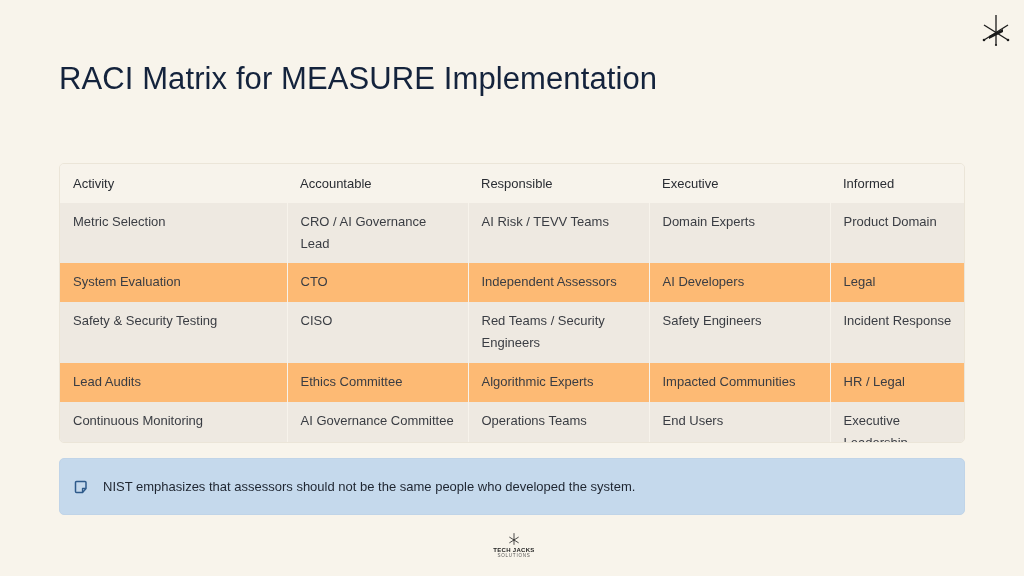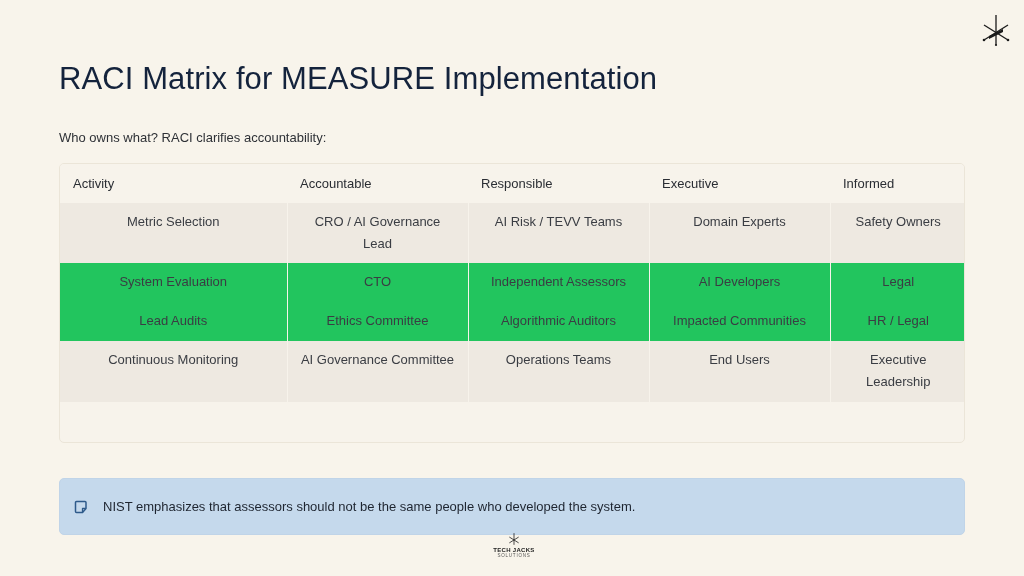"Who owns what? RACI clarifies" p.subtitle { html: <p>Who owns what? RACI clarifies accountability:</p> -> none }
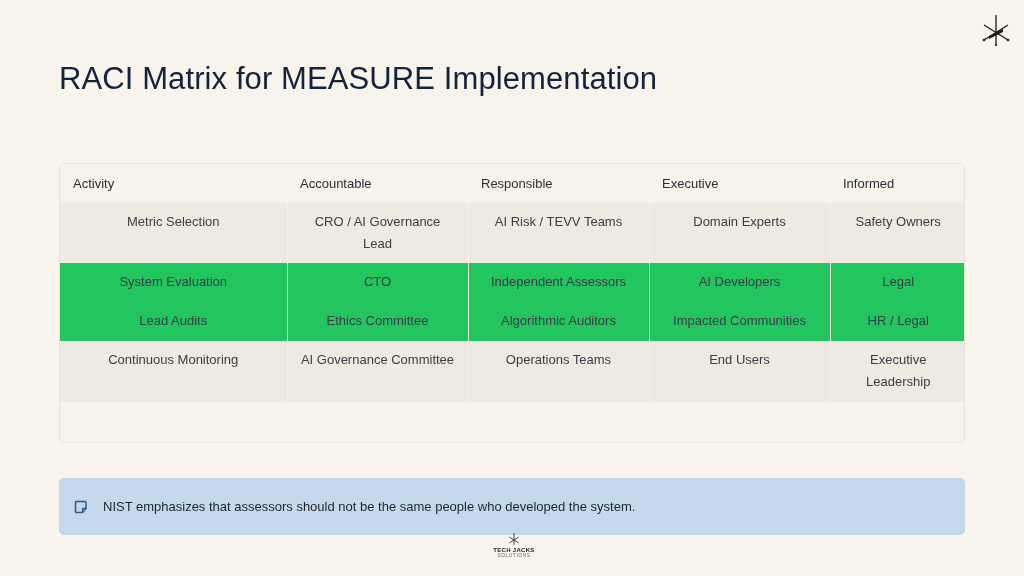"Metric Selection" td { text-align: center -> none }
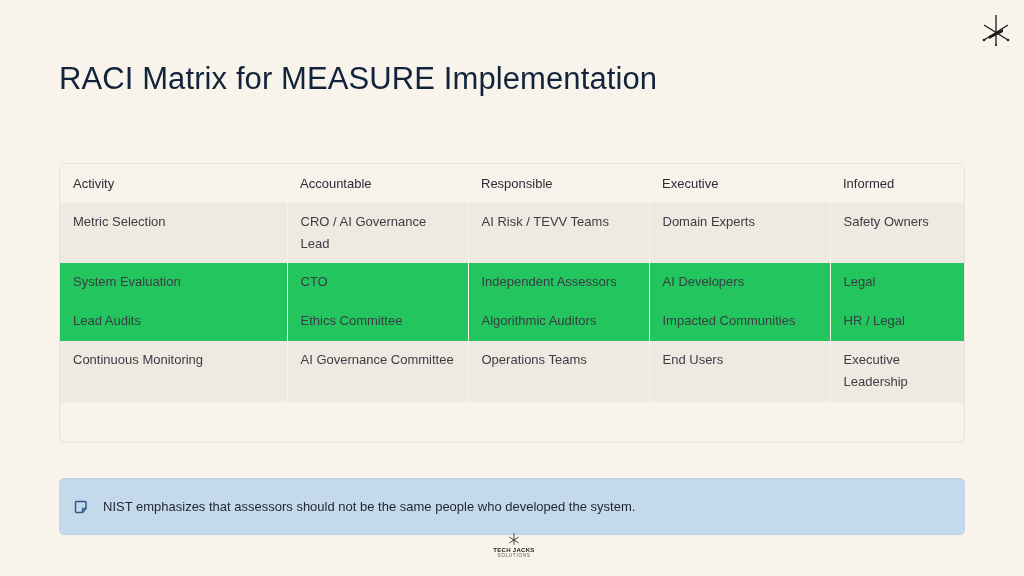"Safety Owners" td { text: Safety Owners -> Product Domain }
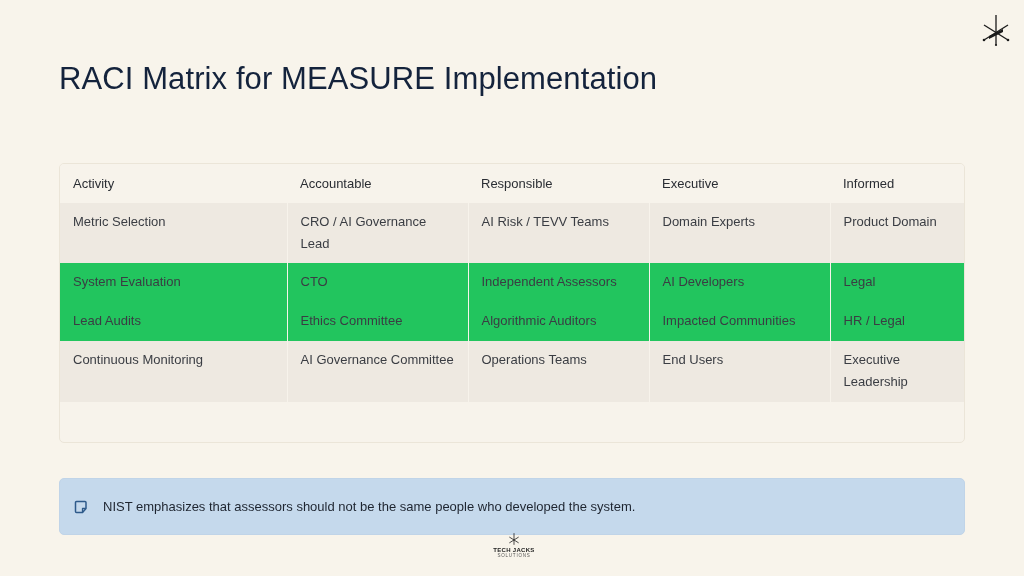"System Evaluation" tr.even td { background: #22c55e -> #fdba74 }
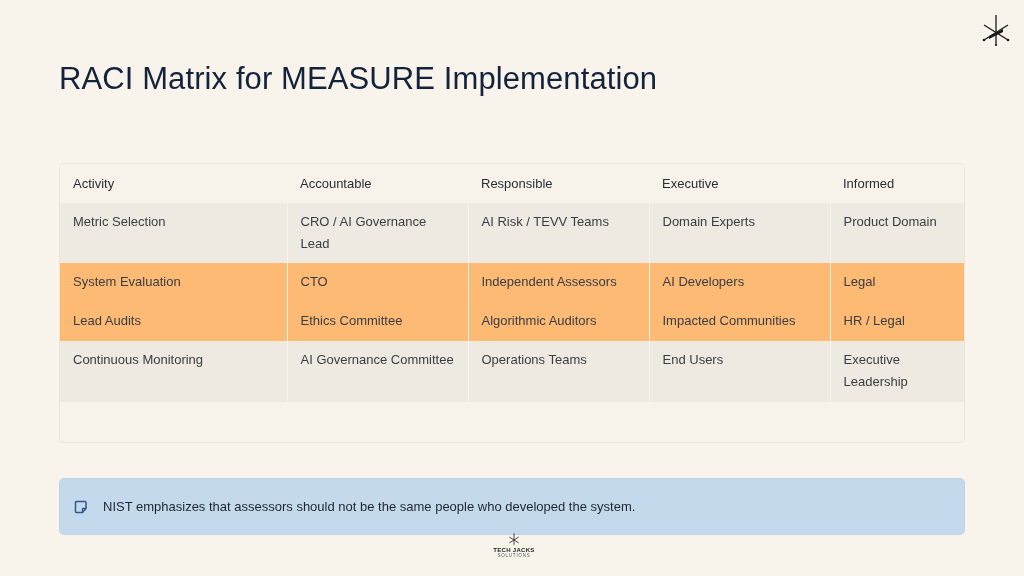"Safety & Security Testing" tr.odd { html: none -> <tr> <td>Safety &amp; Security Testing</td> <td>CISO</td> <td>Red Teams / Security Engineers</td> <td>Safety Engineers</td> <td>Incident Response</td> </tr> }
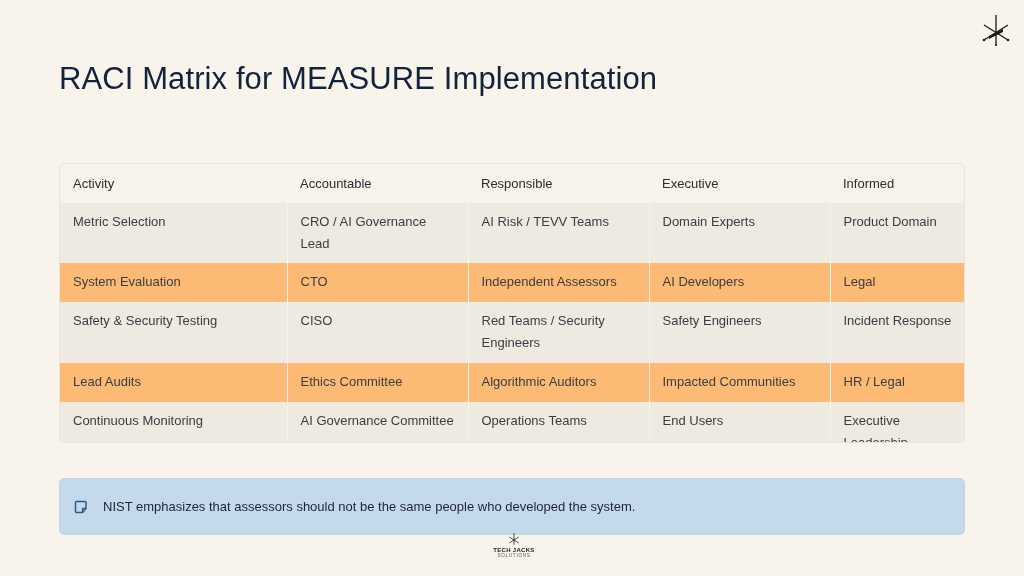"Algorithmic Auditors" td { text: Auditors -> Experts }
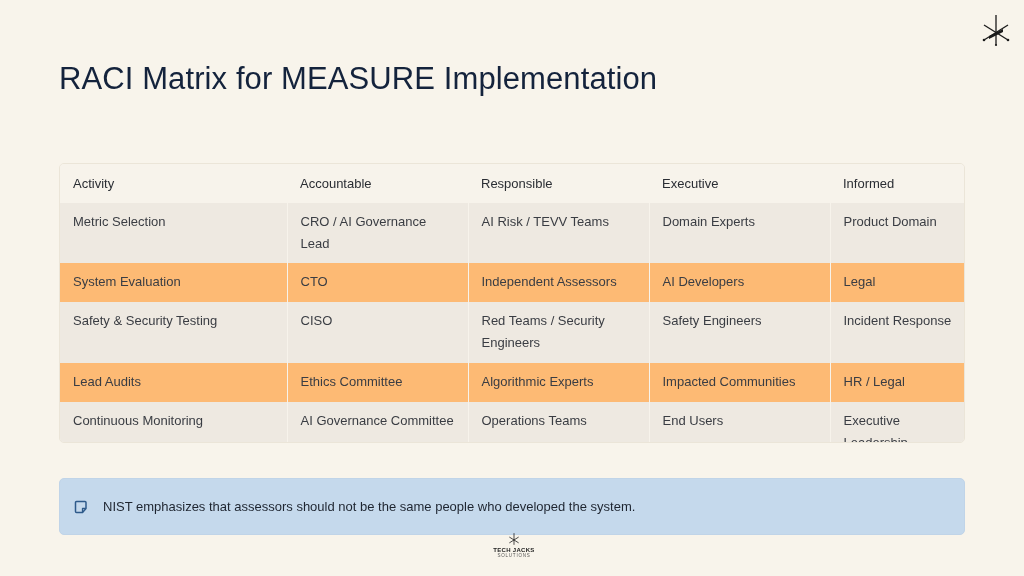"NIST emphasizes that assessors should" .callout { margin-top: 20px -> none }
